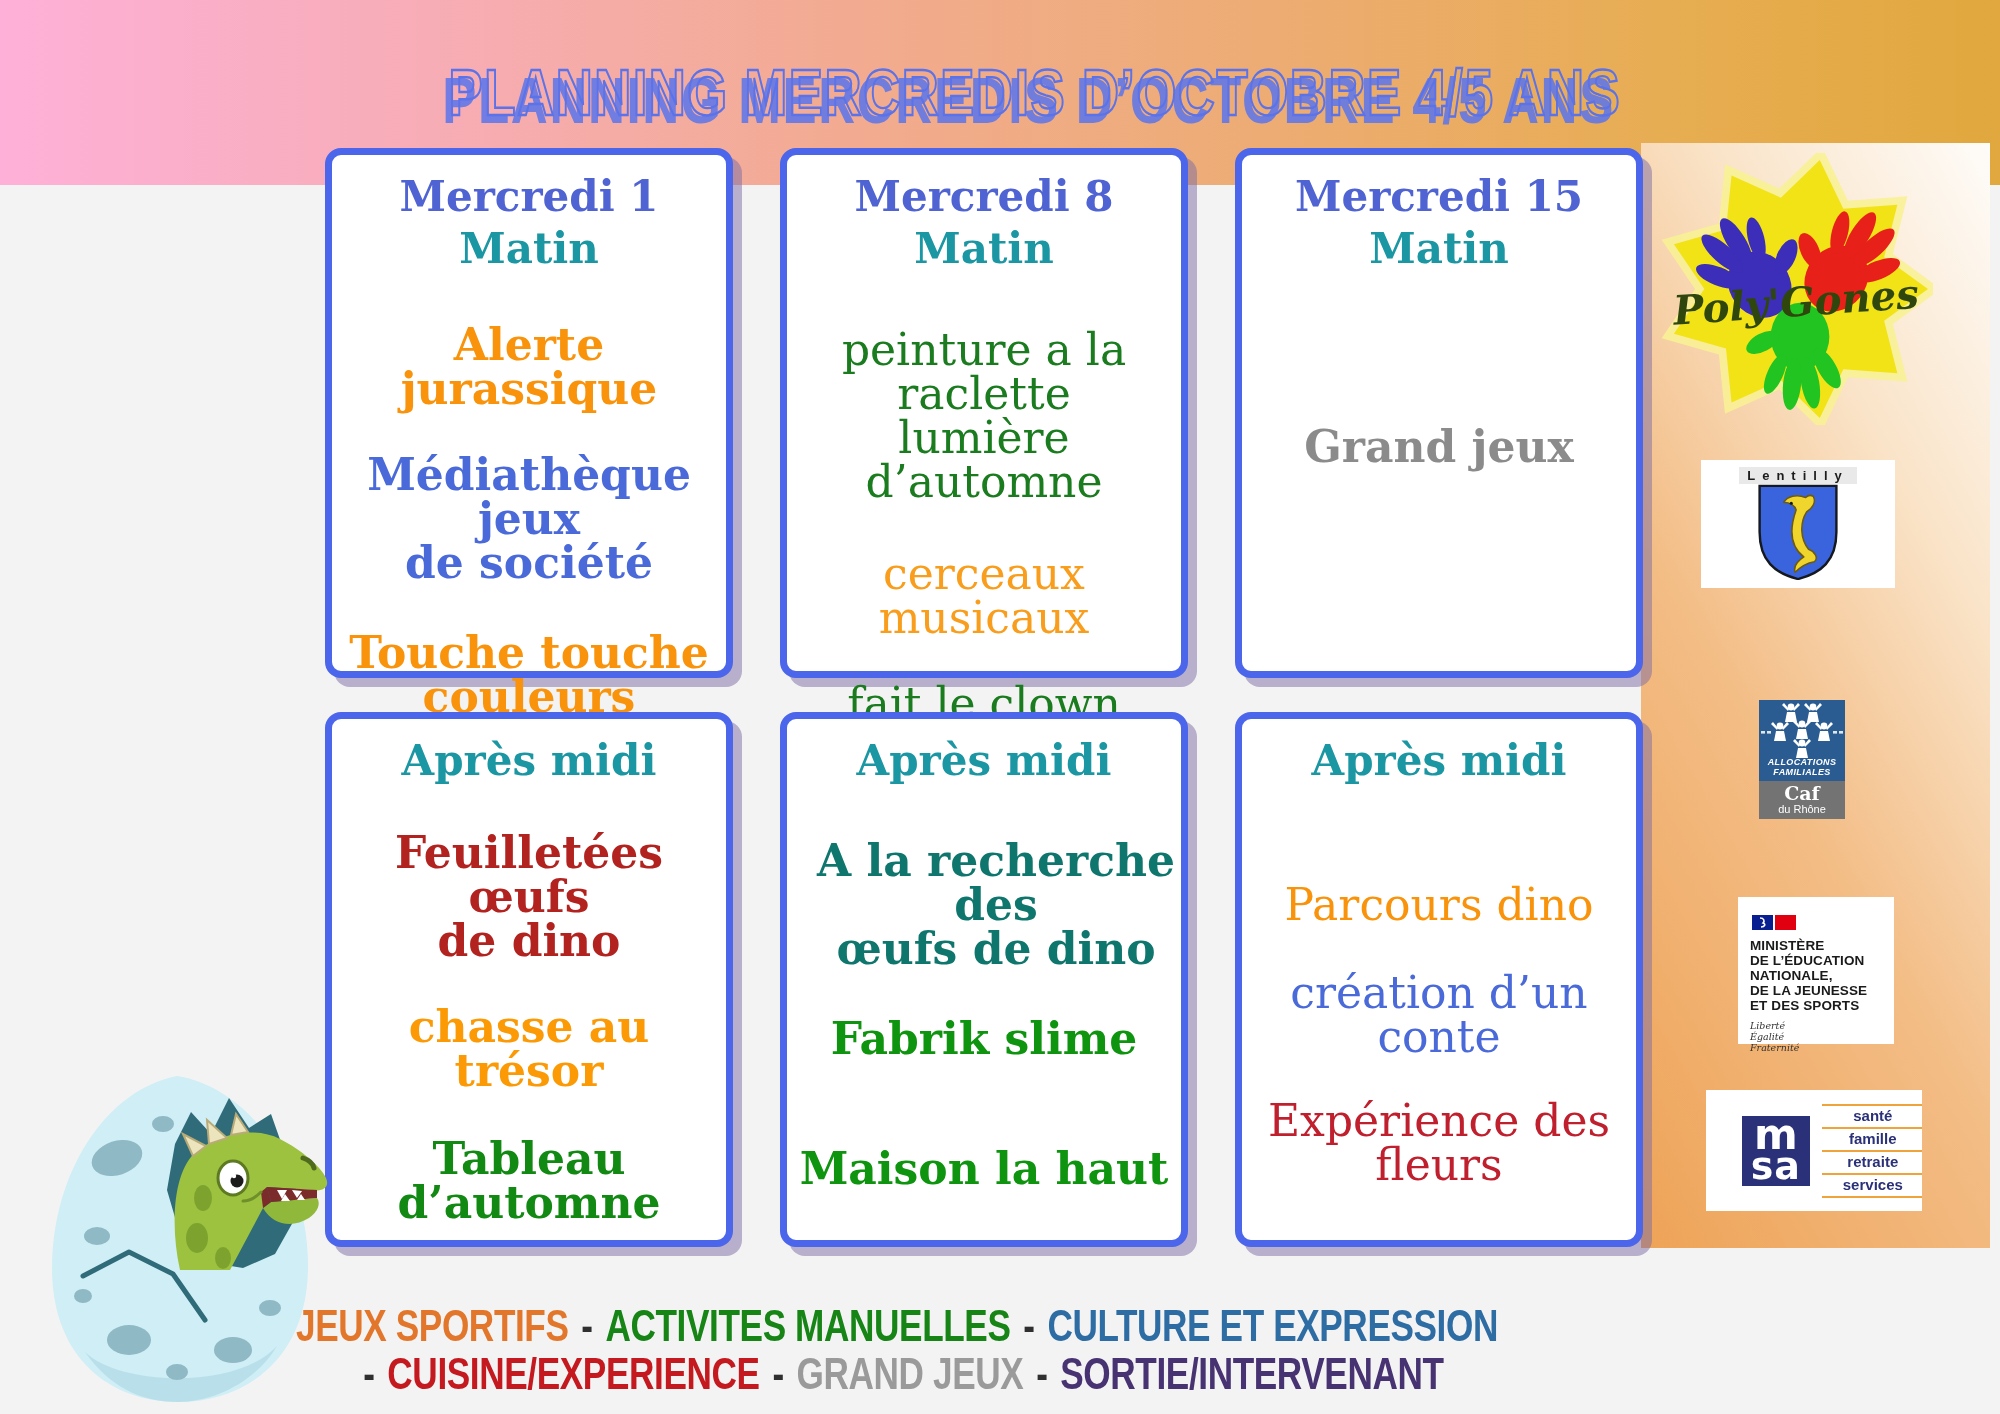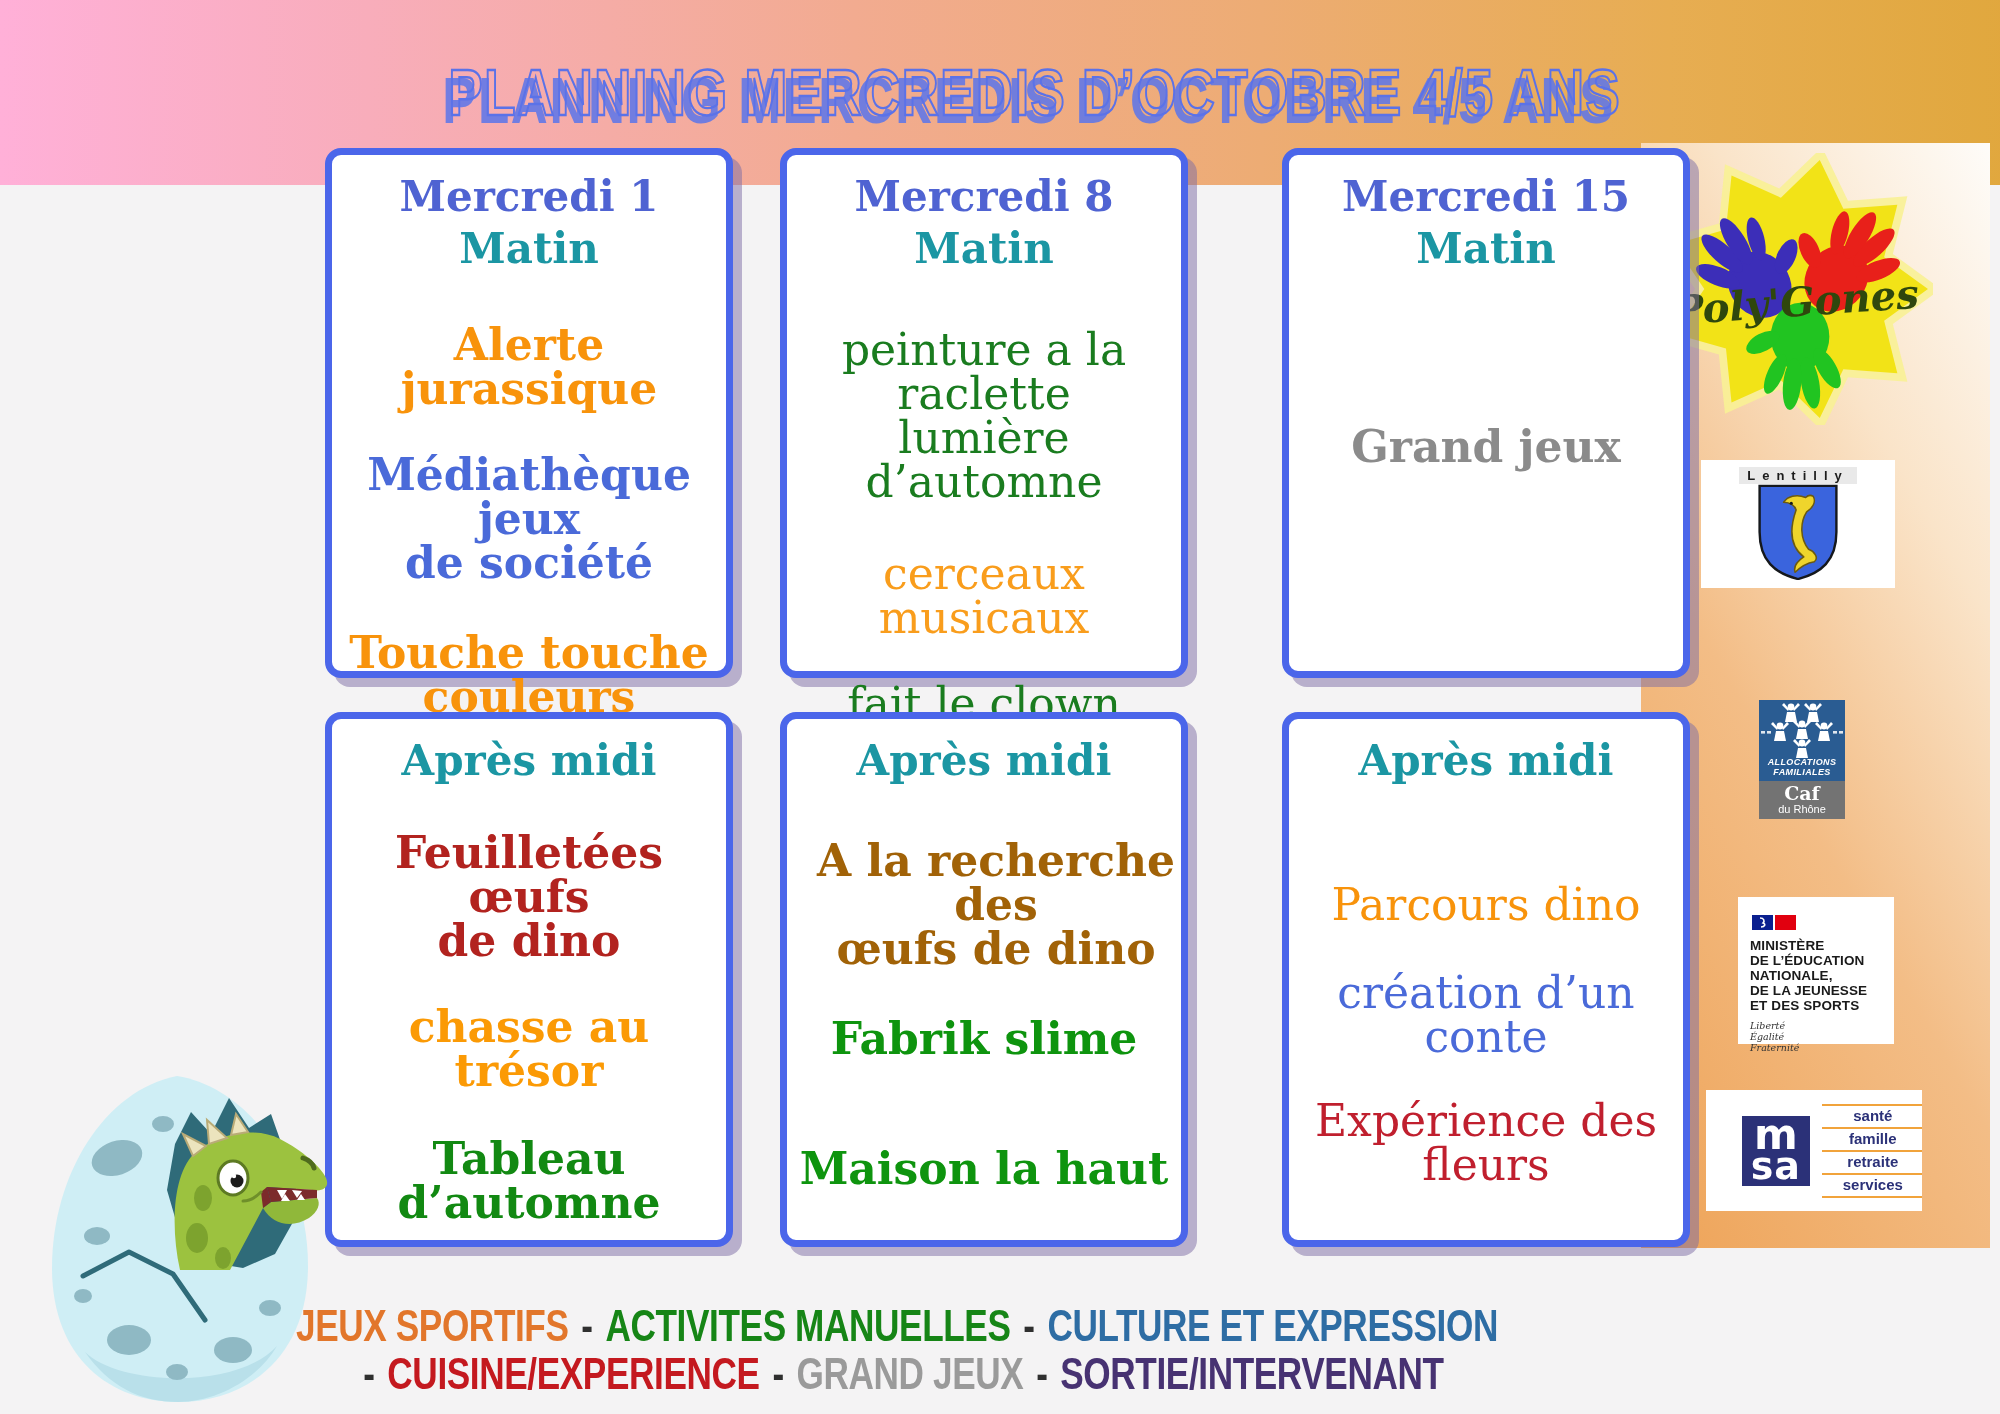"Mercredi 15" .col3 { left: 1282px -> 1235px }
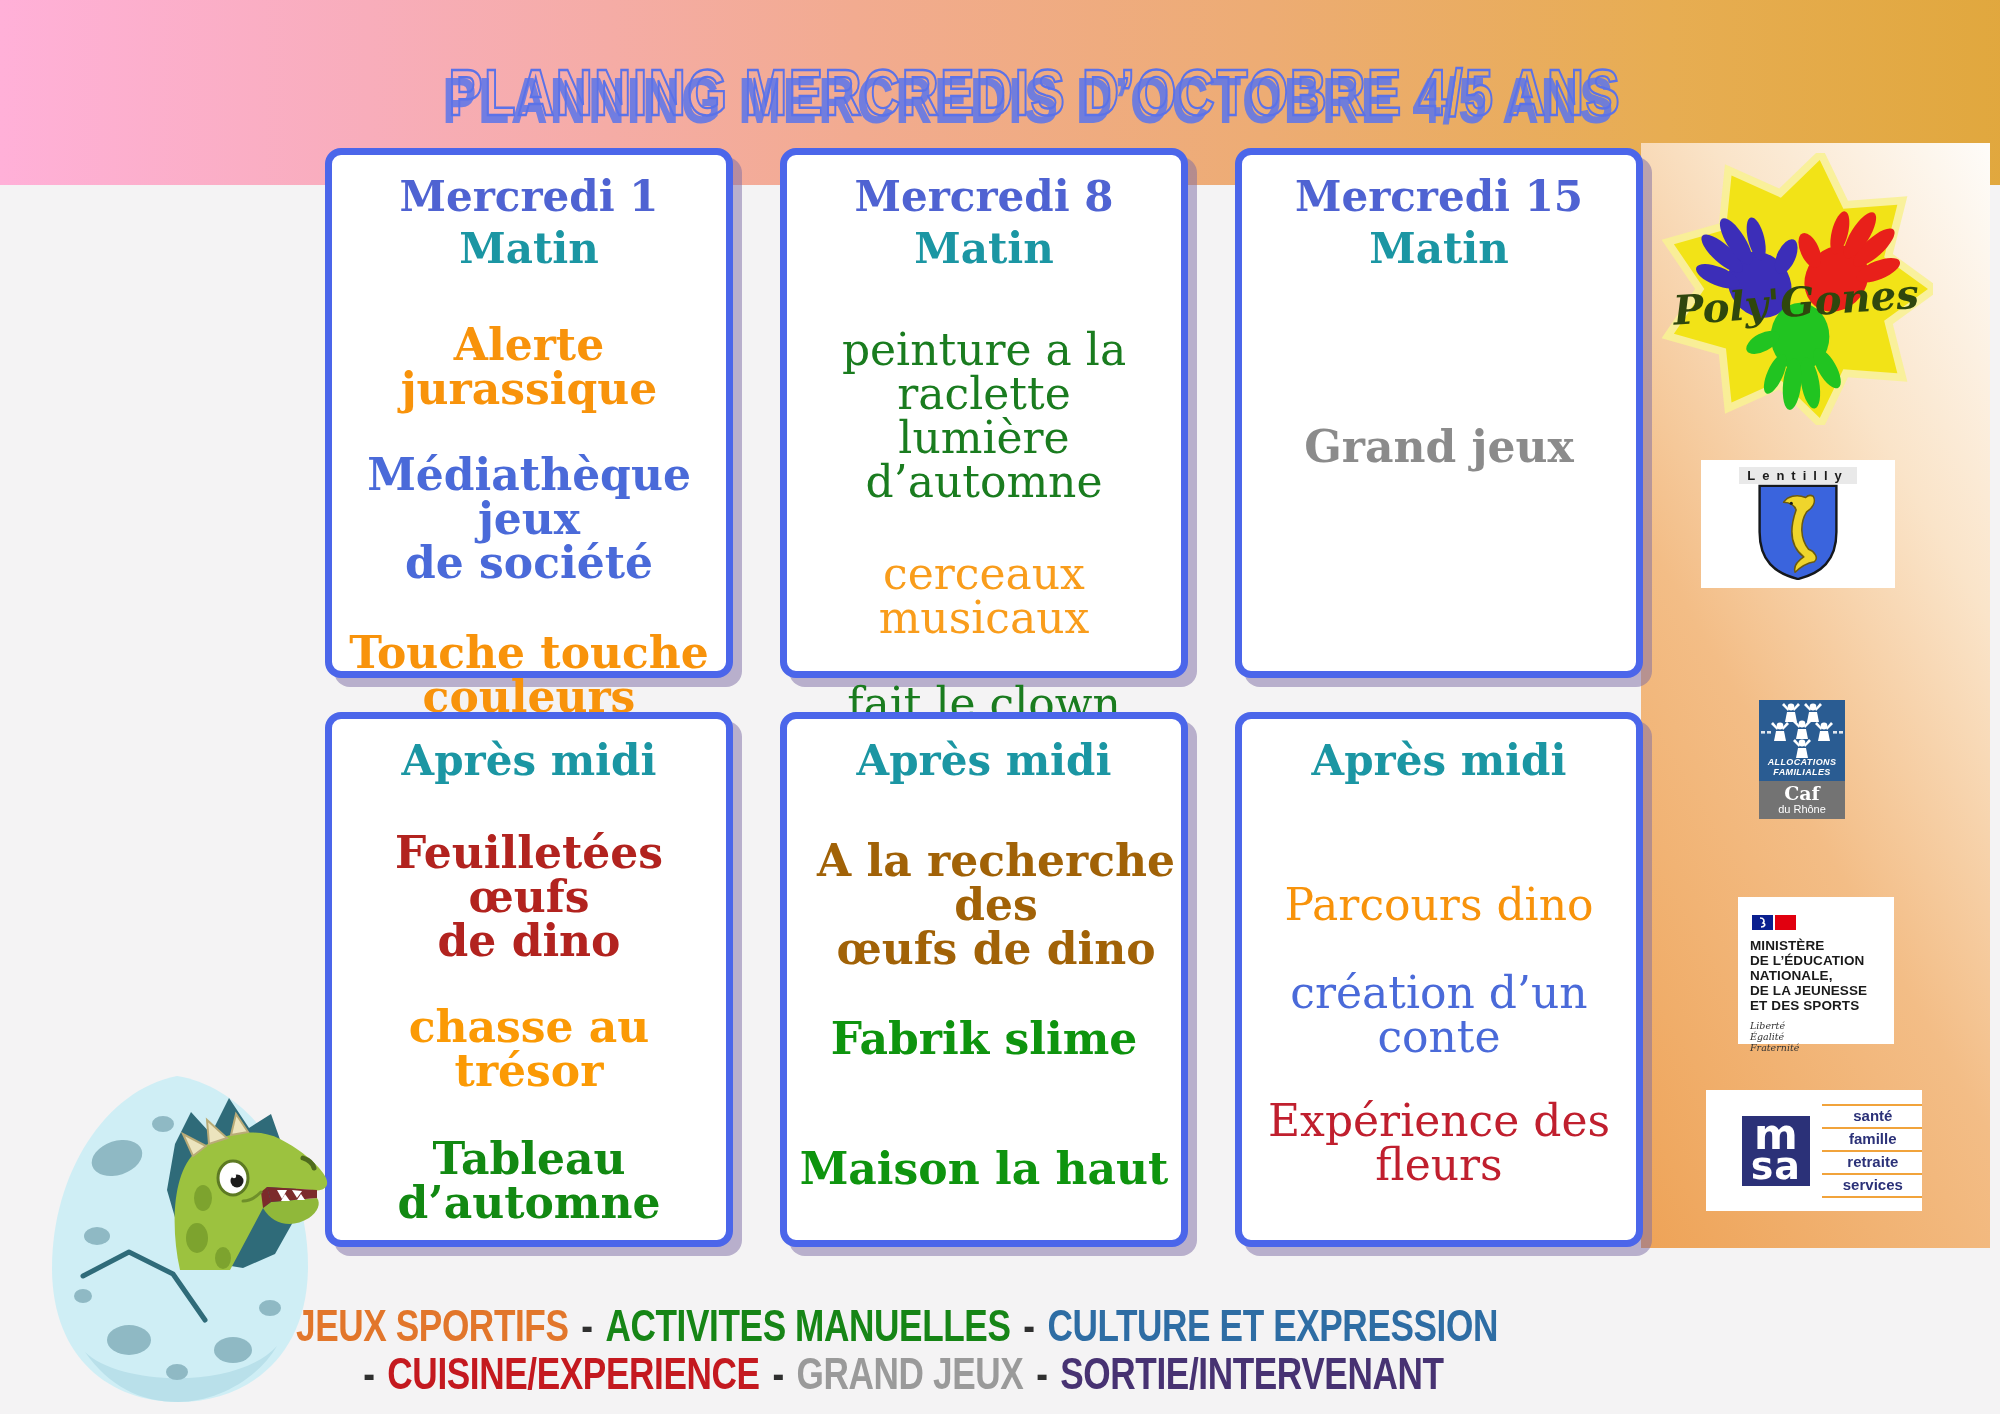"A la recherche des" p.item { color: #a16207 -> #0f766e }
